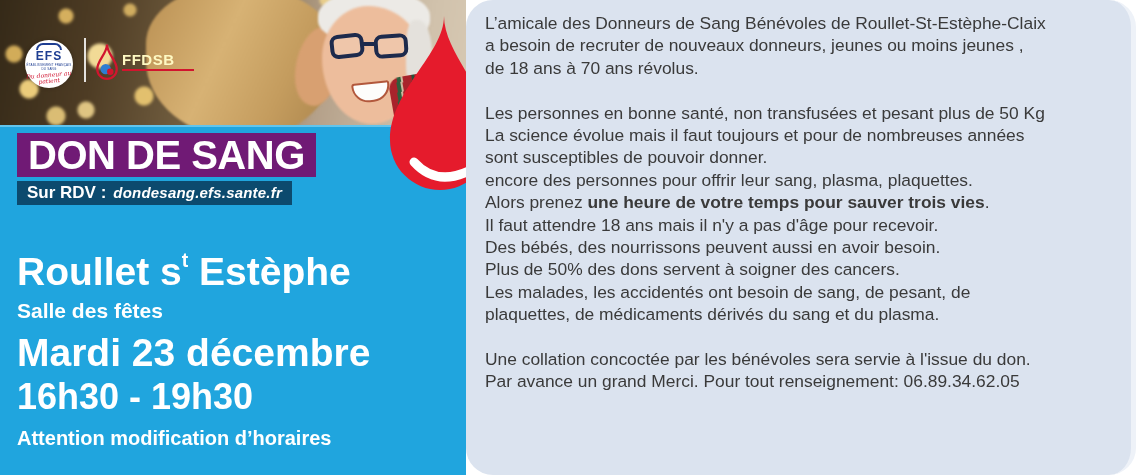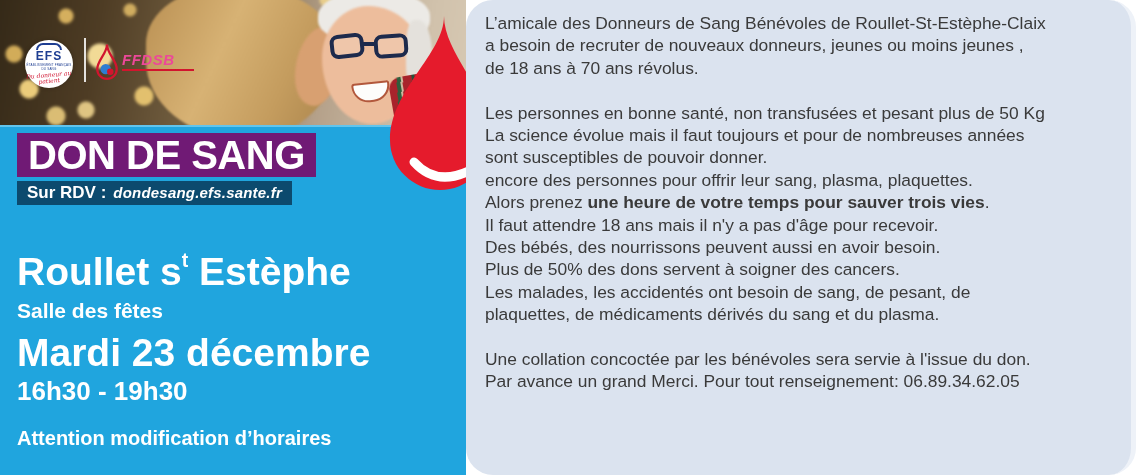"FFDSB" .ffdsb-text { color: #ec4899 -> #fef9c3; font-style: italic -> none }
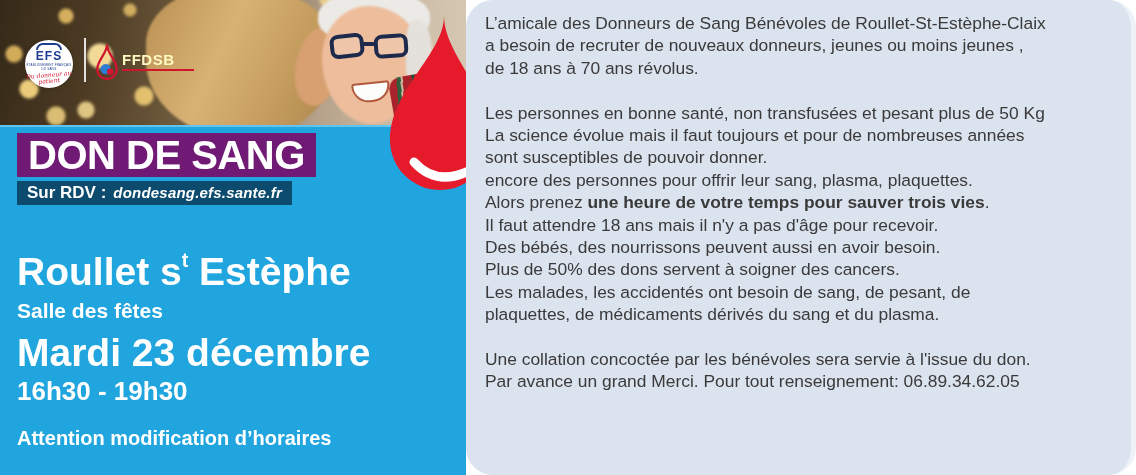"16h30 - 19h30" .ev-time { font-size: 26px -> 36px }
